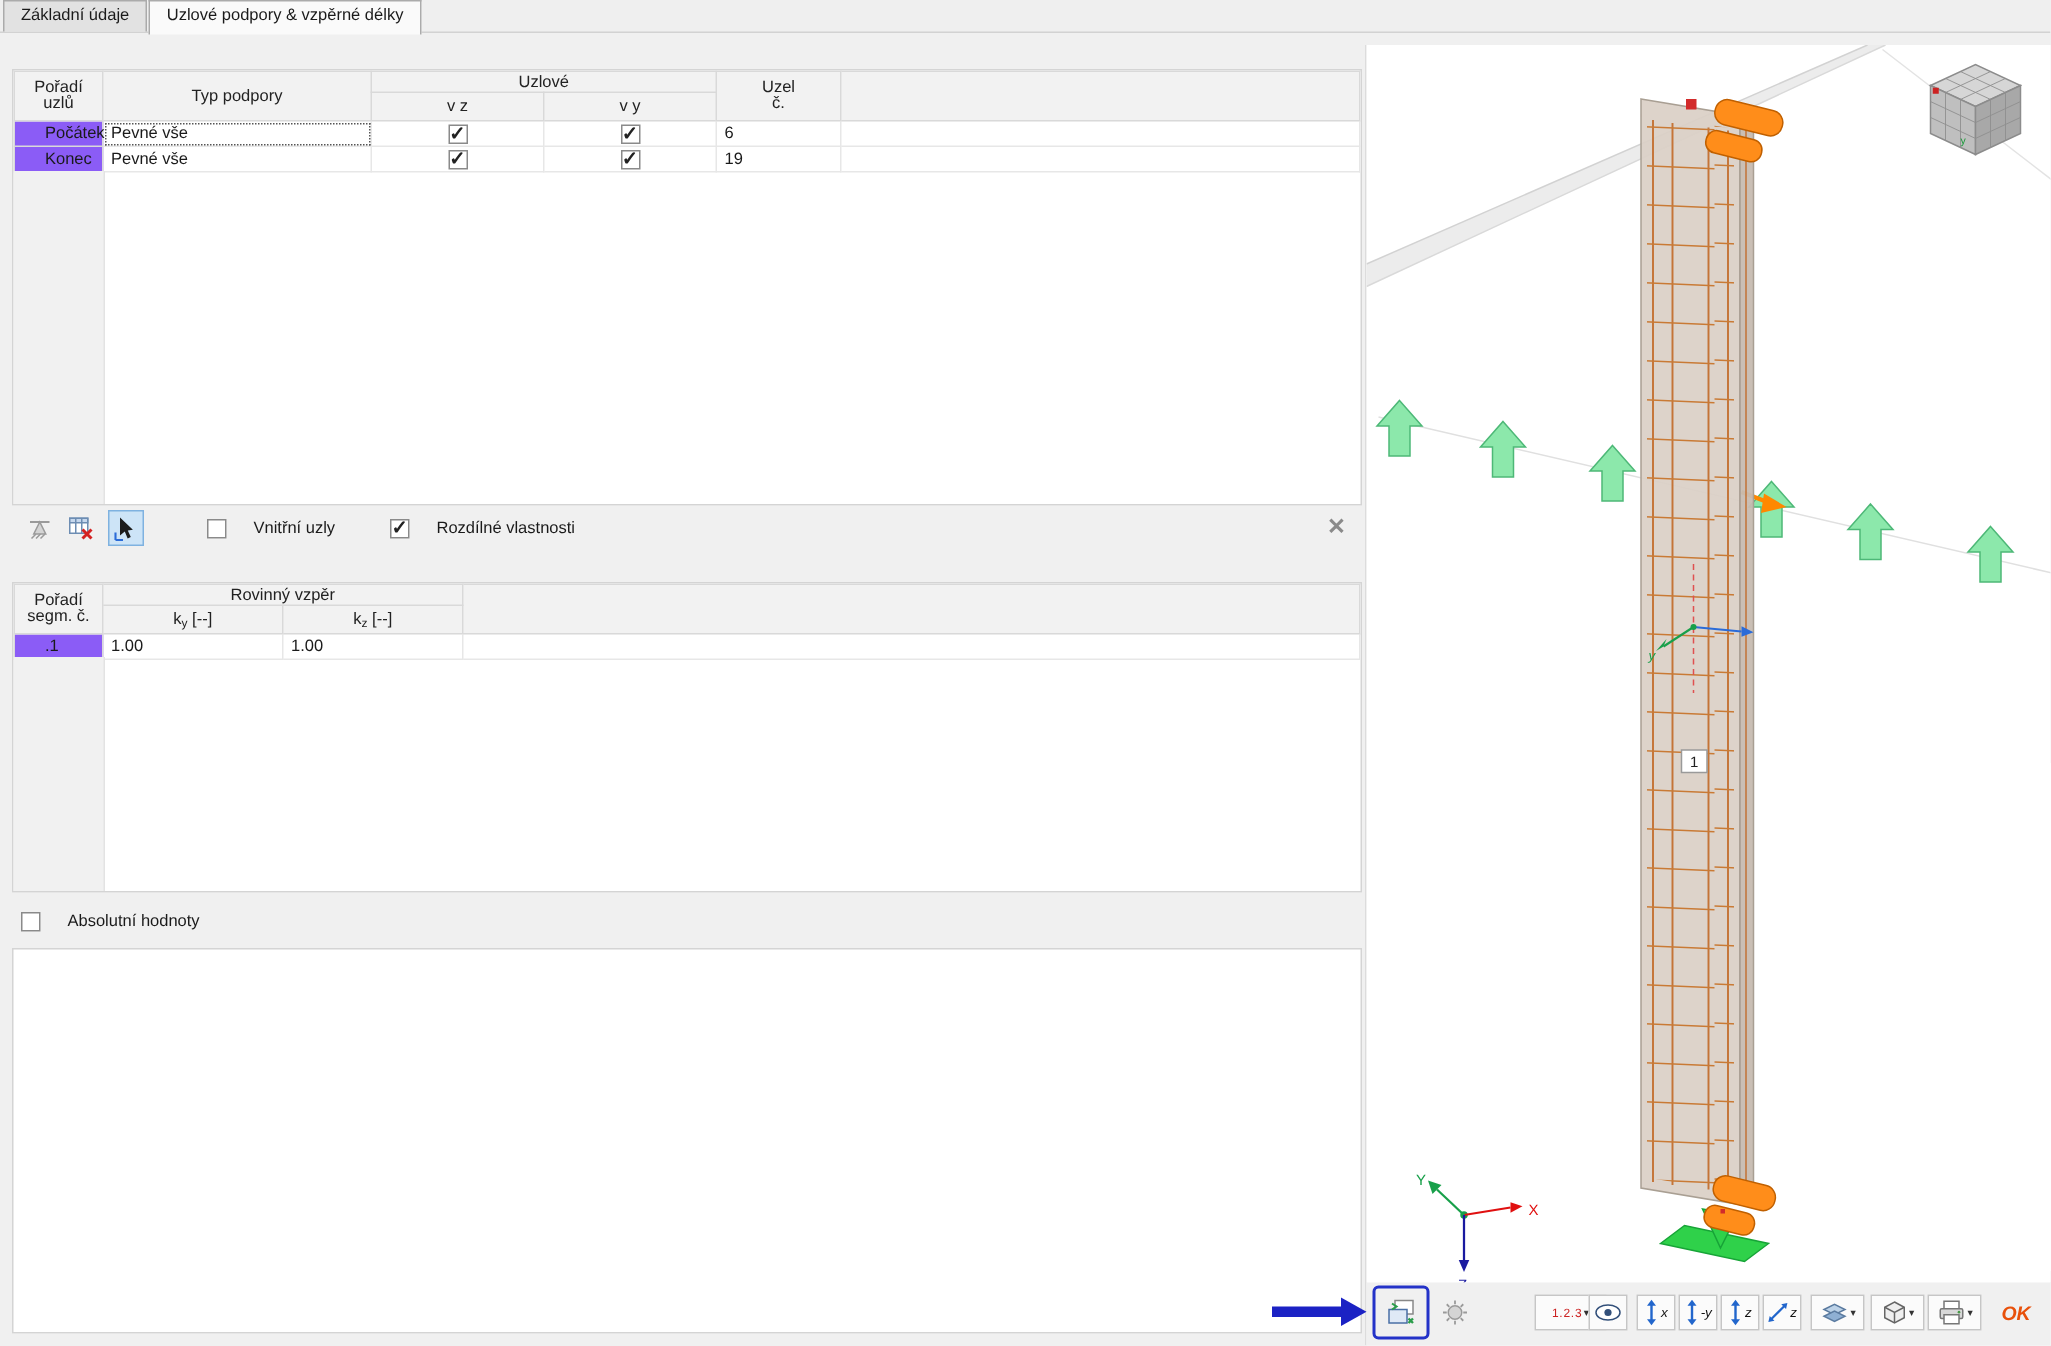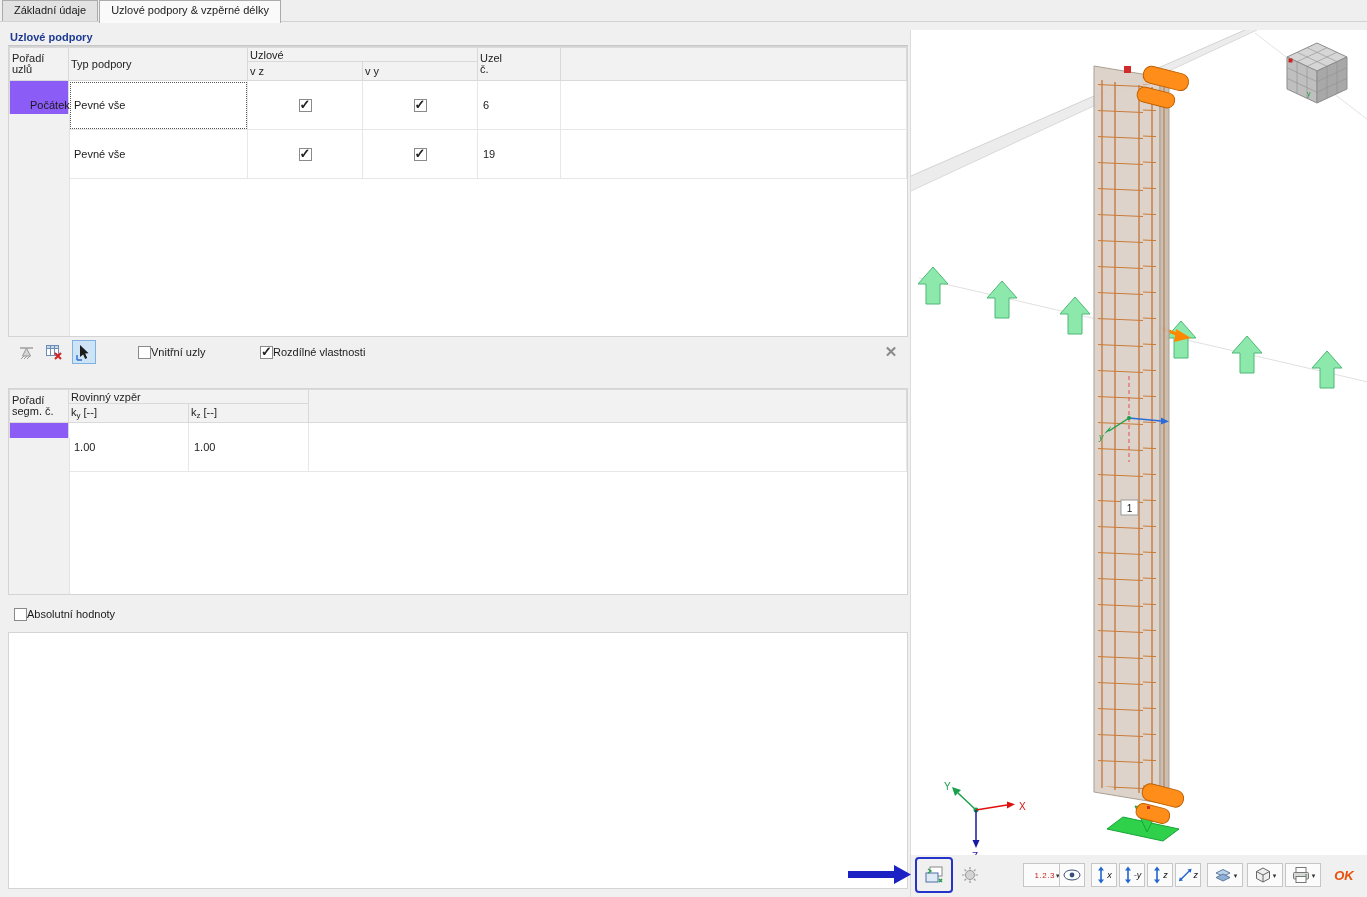"Uzlové podpory" div.sec-title { html: <div>Uzlové podpory</div> -> none }
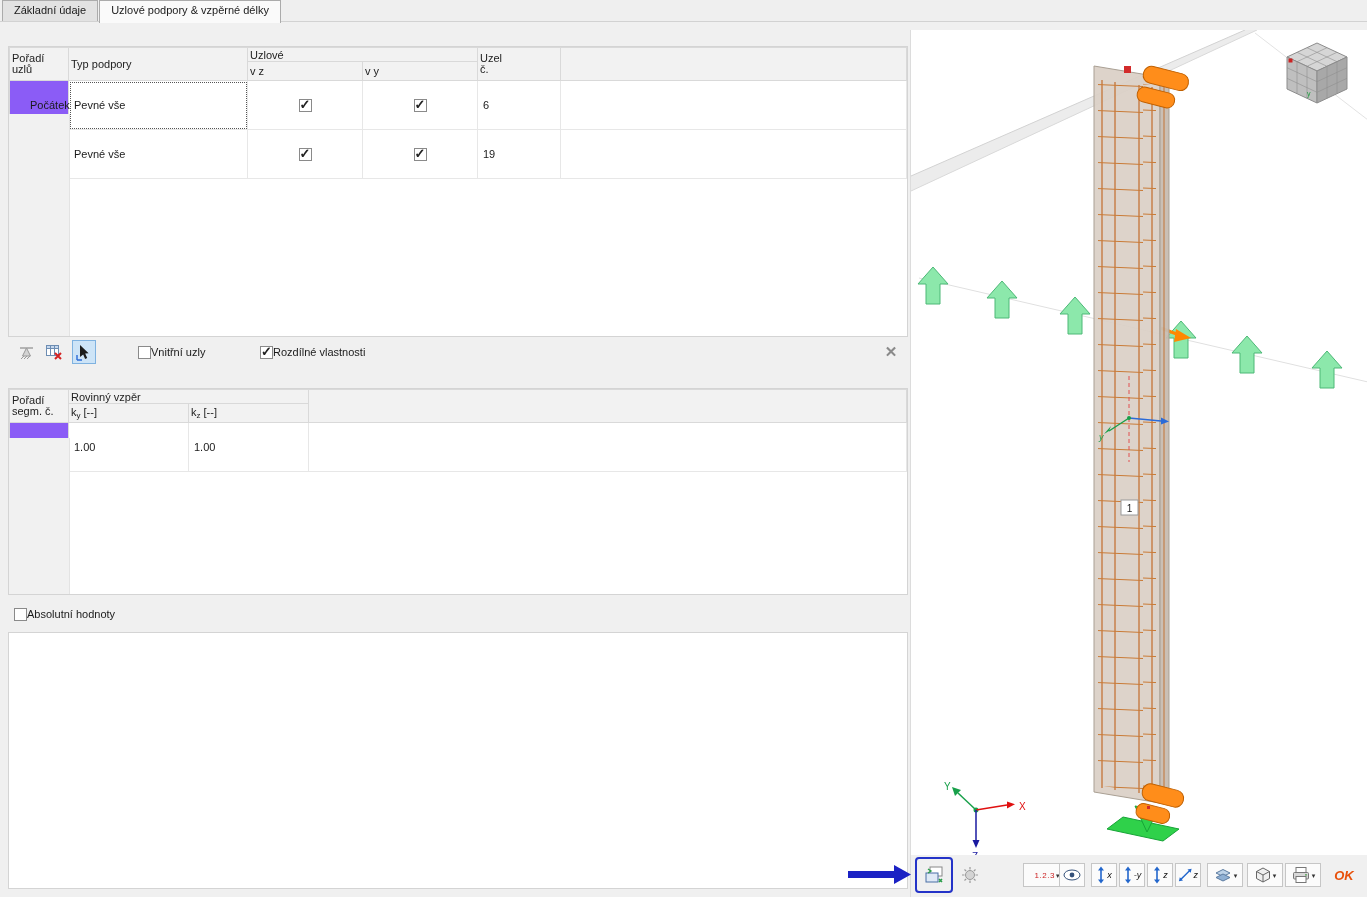"Pořadí" .grid th { text-align: left -> center }
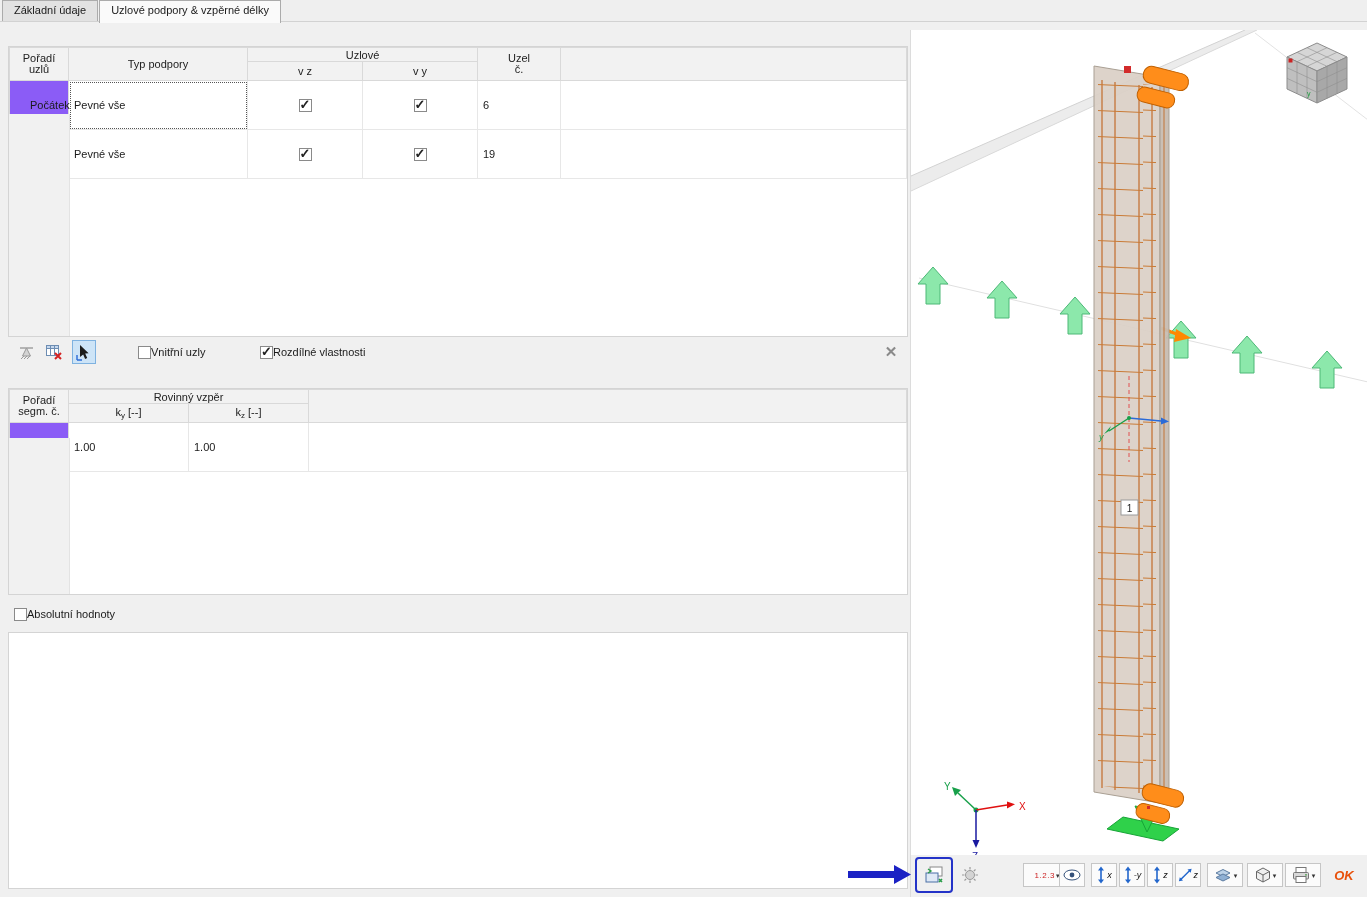"Pevné vše" .grid td { padding: 16px 5px -> 0 5px }
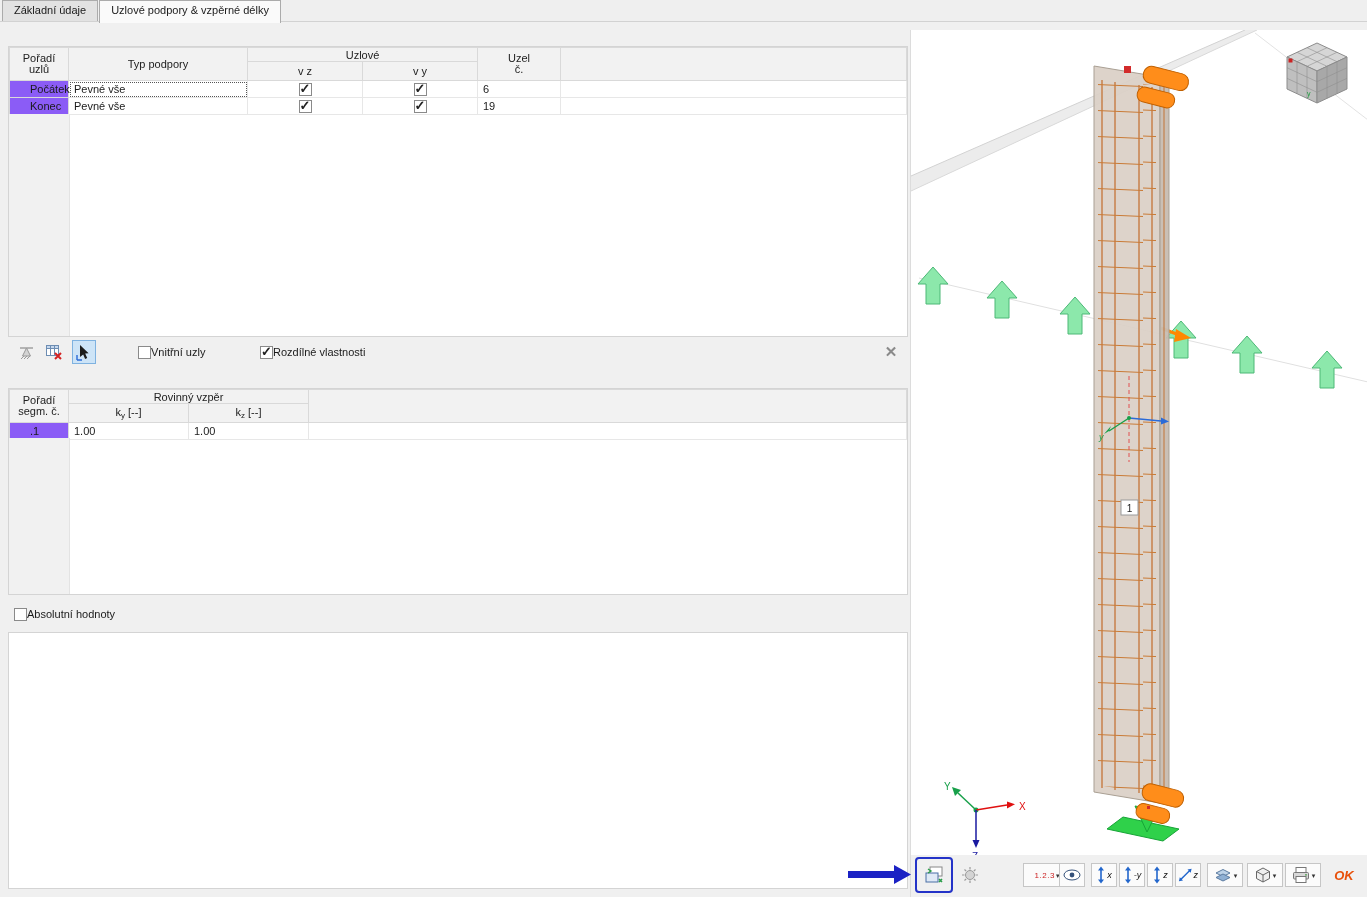"Vnitřní uzly" .cb-label { gap: 0 -> 18px }
